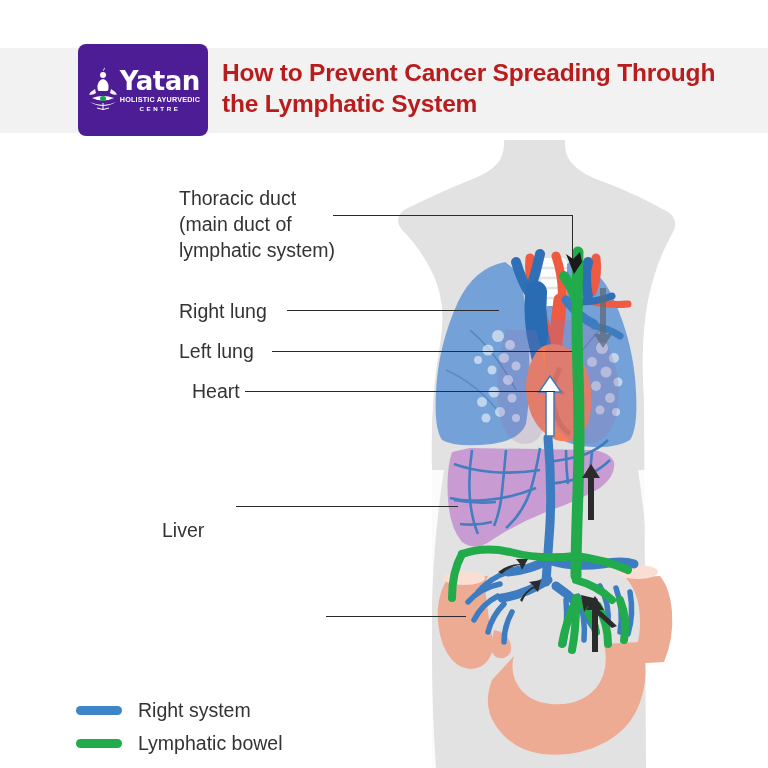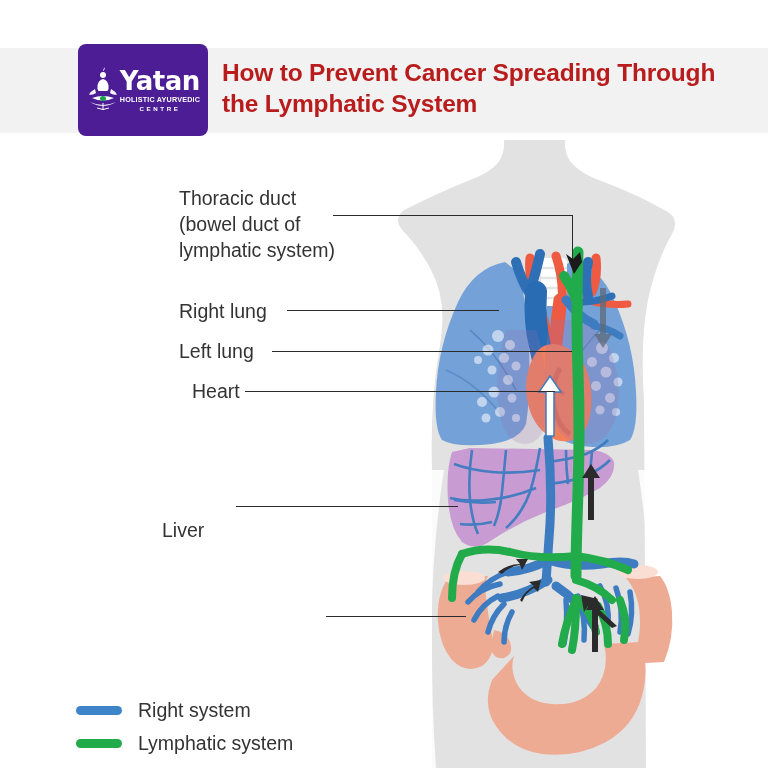"Thoracic duct" div.label { text: bowel -> main }
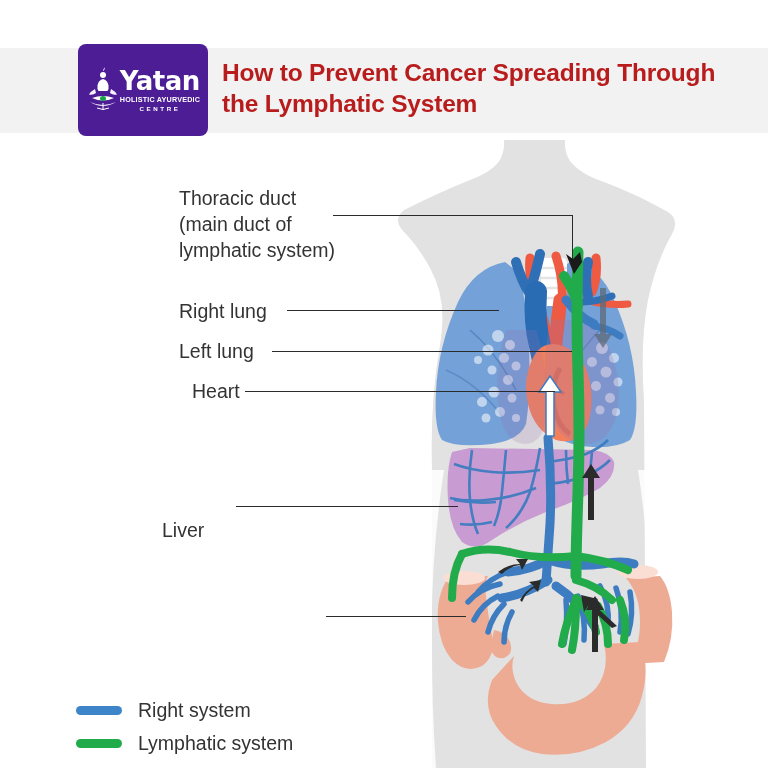"Lymphatic system" span.legend-text { text: system -> bowel }
